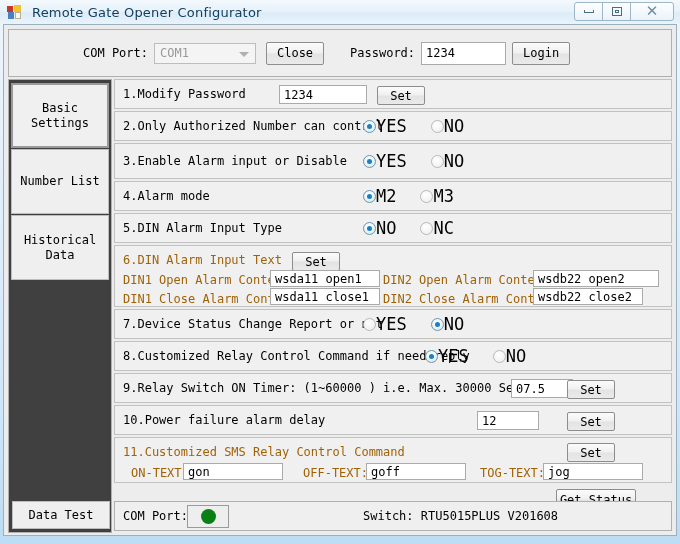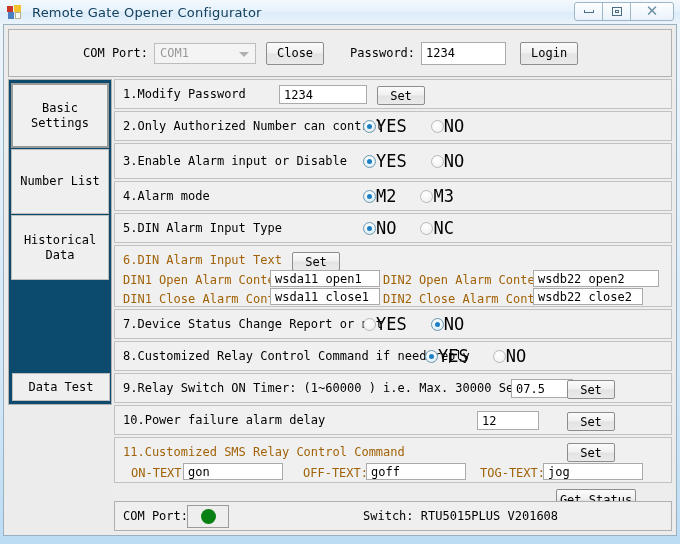"Login" #login-button { margin-left: 14px -> 6px }
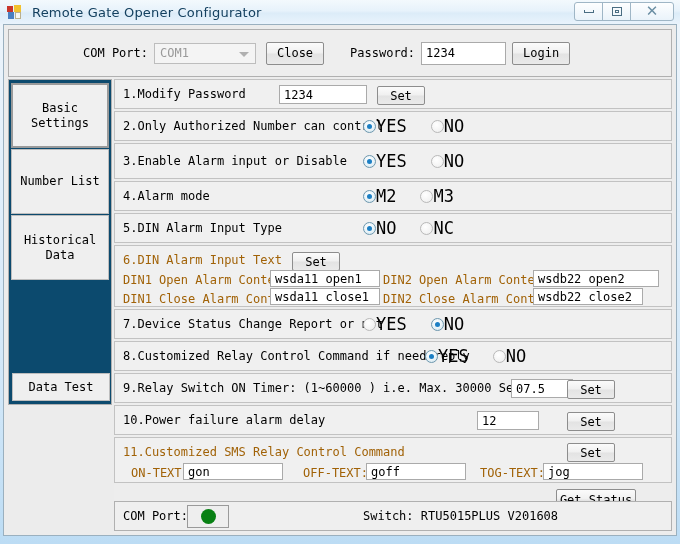"Basic Settings" #sidebar { background: #0c4a6e -> #404040; height: 326px -> 454px }
